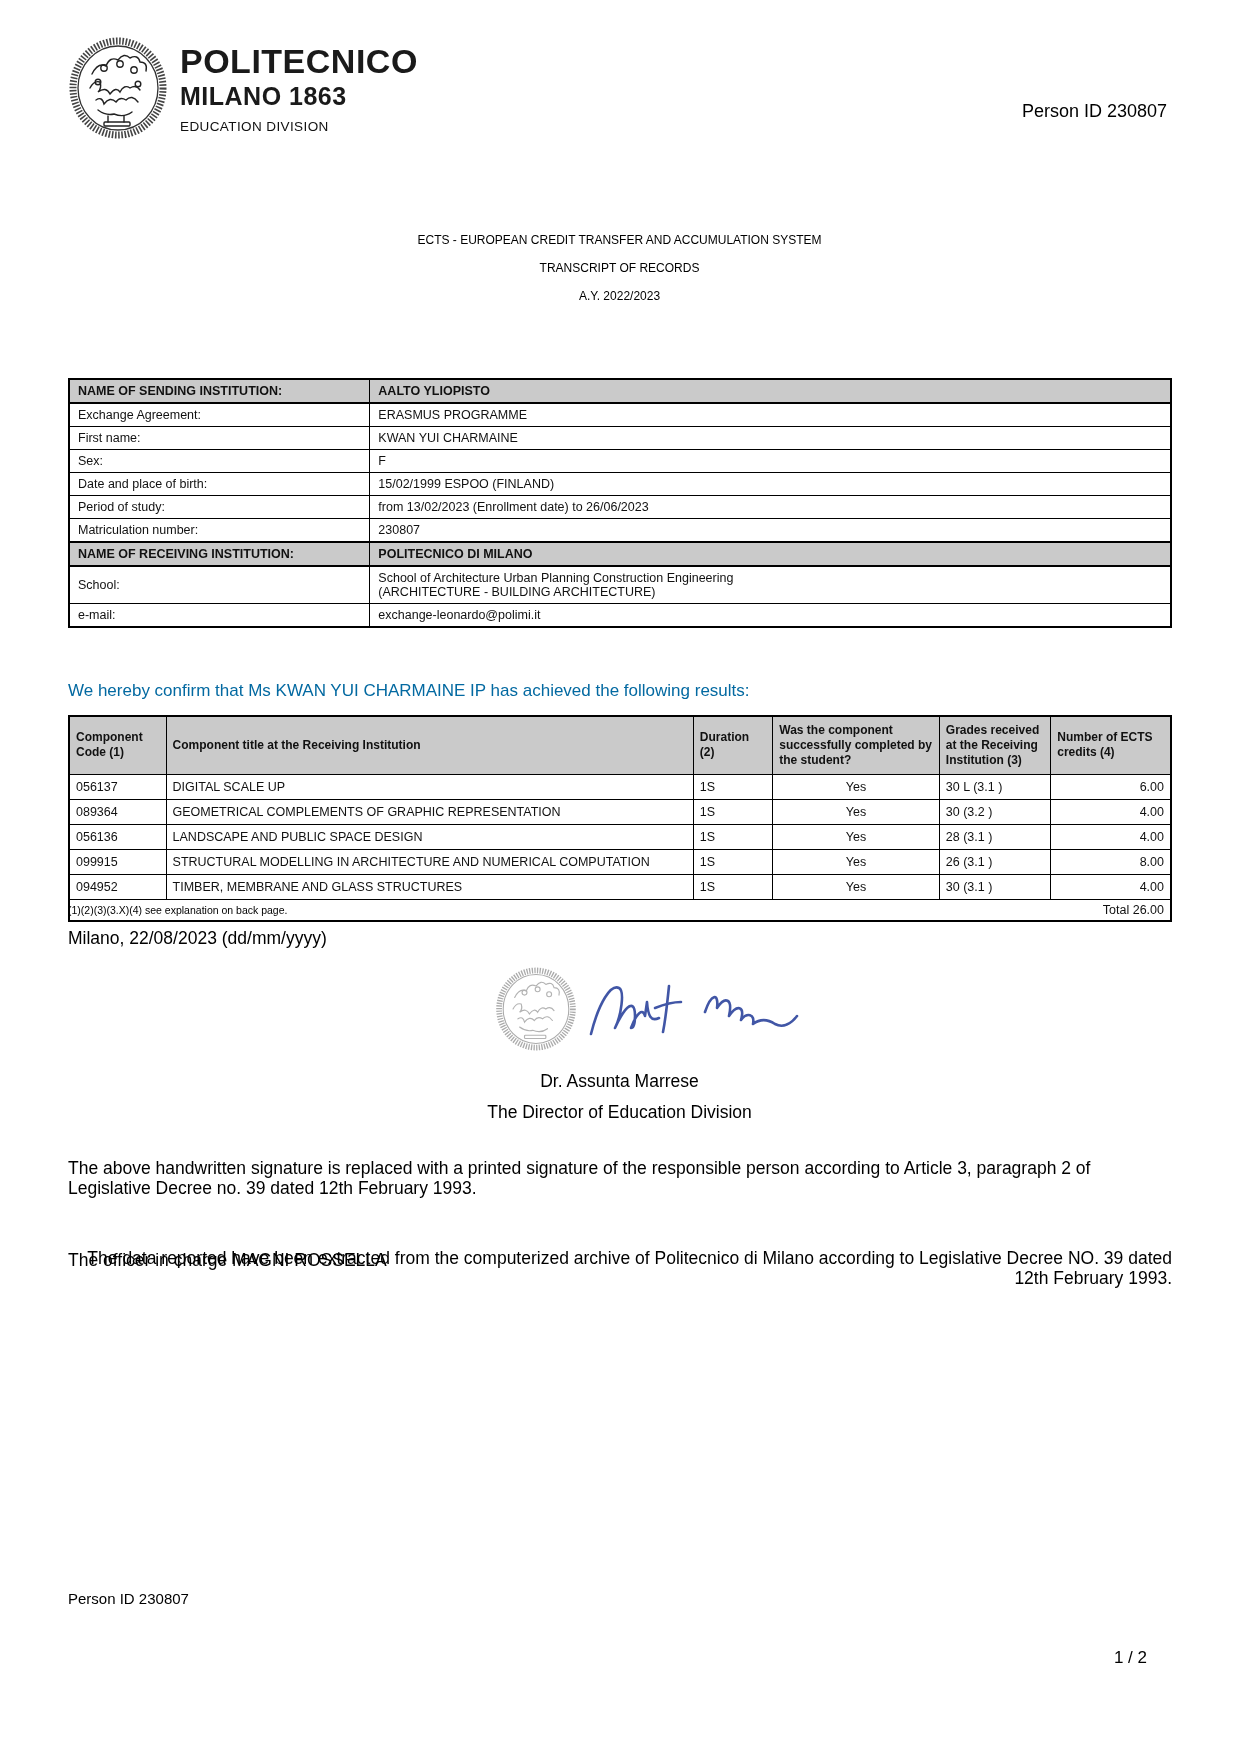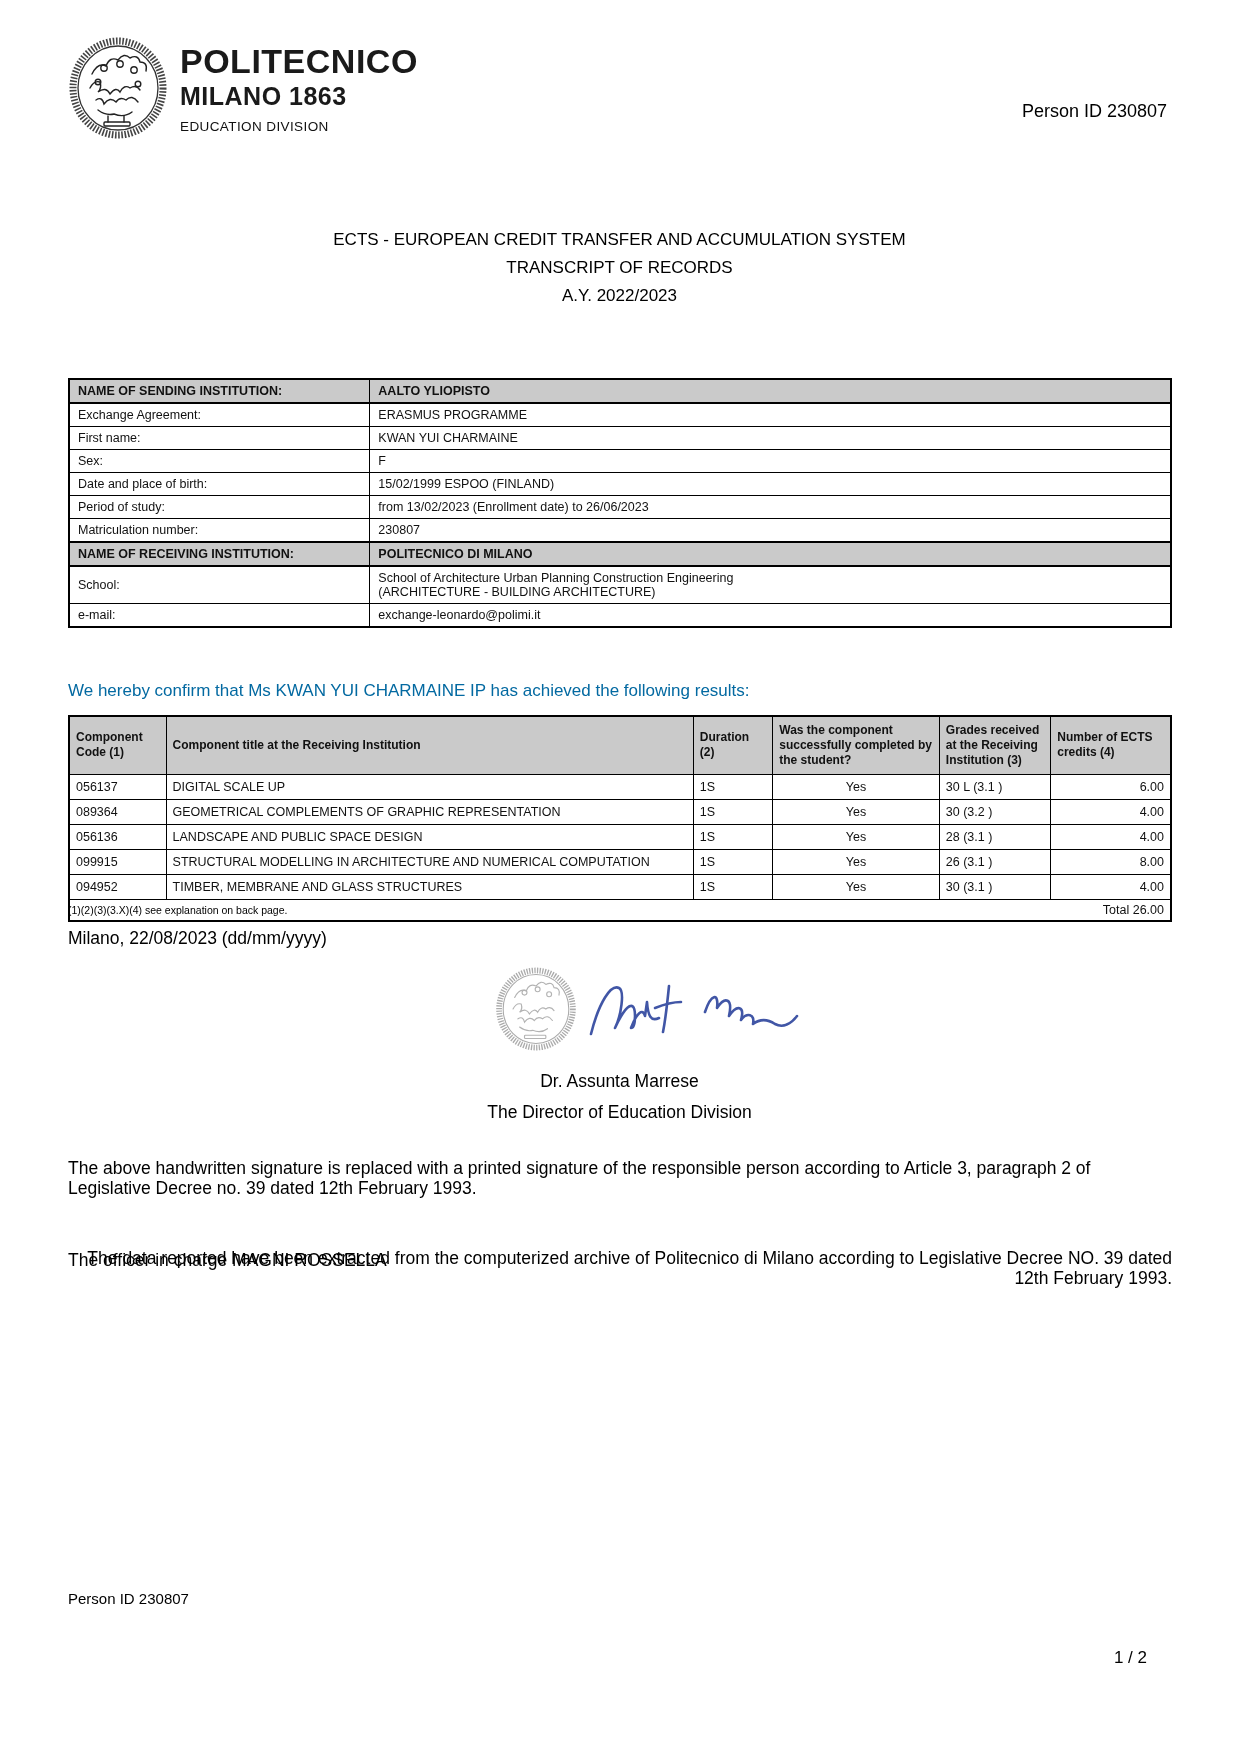"ECTS - EUROPEAN CREDIT TRANSFER" .doc-title { font-size: 17px -> 12px }
